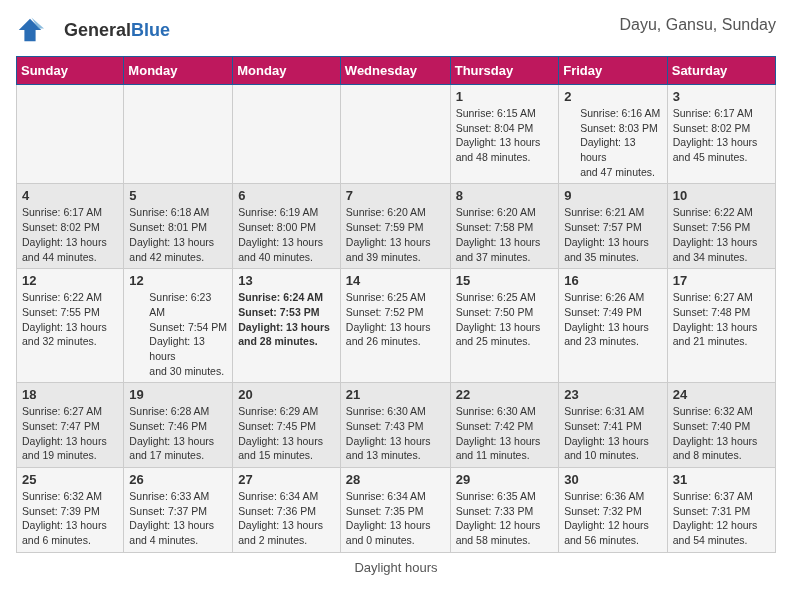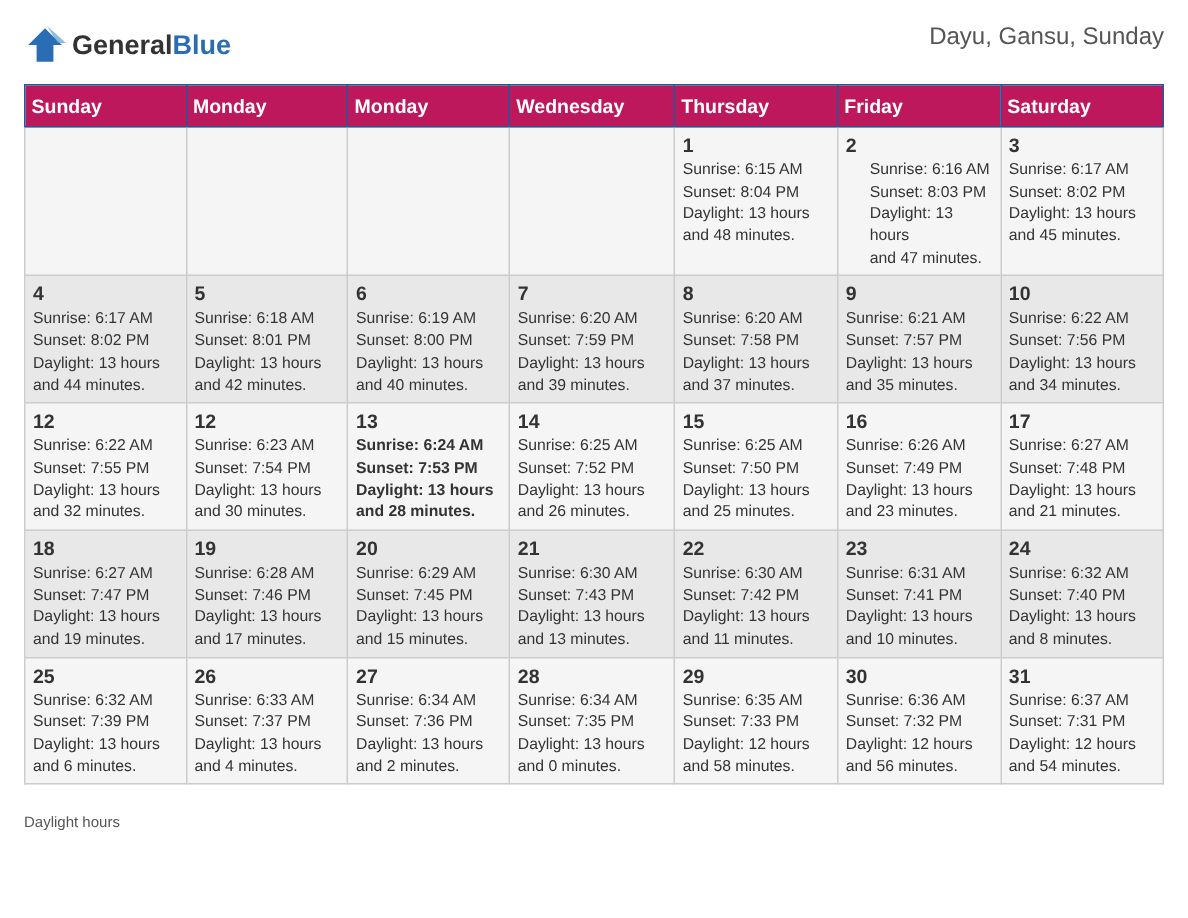"GeneralBlue" .logo { gap: 4px -> 20px }
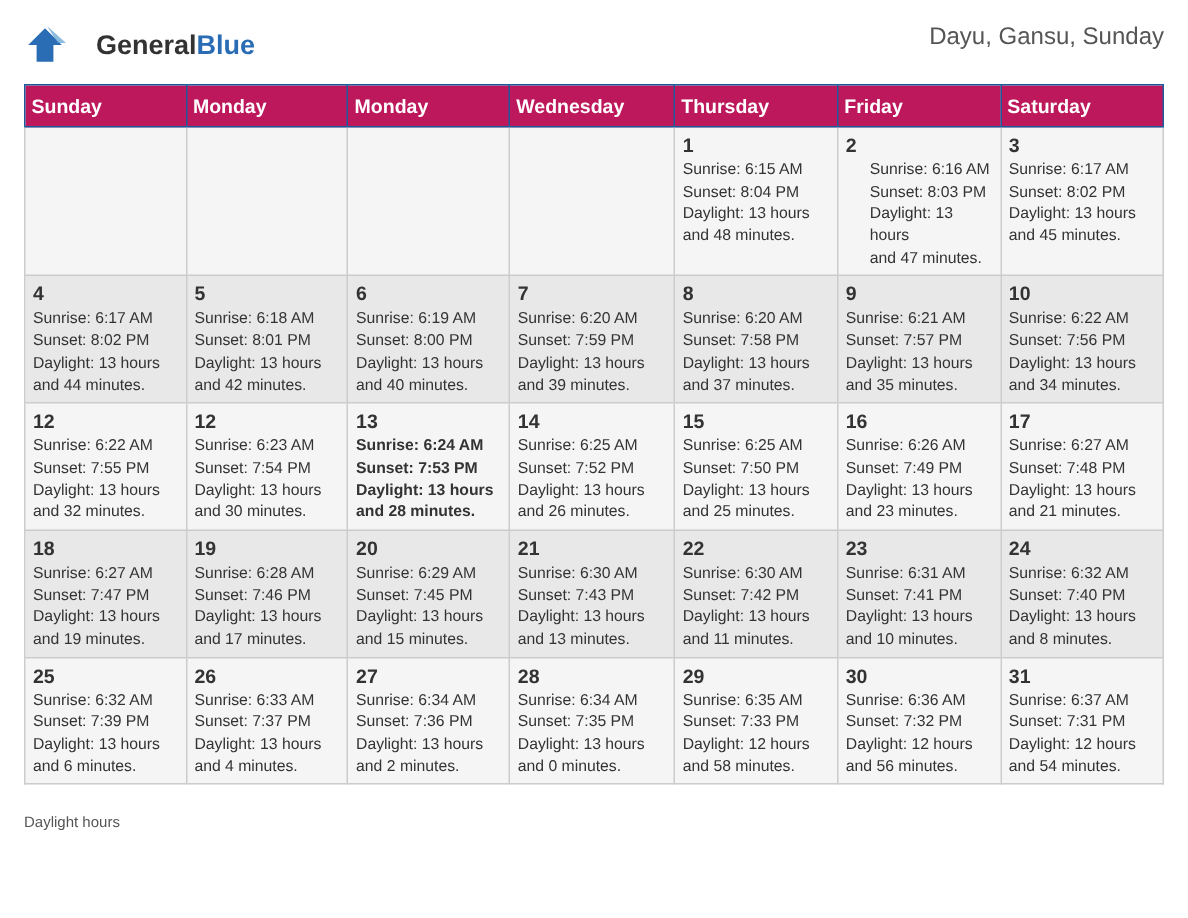"Sunrise: 6:23 AM" div.cell-content { margin-left: none -> 20px }
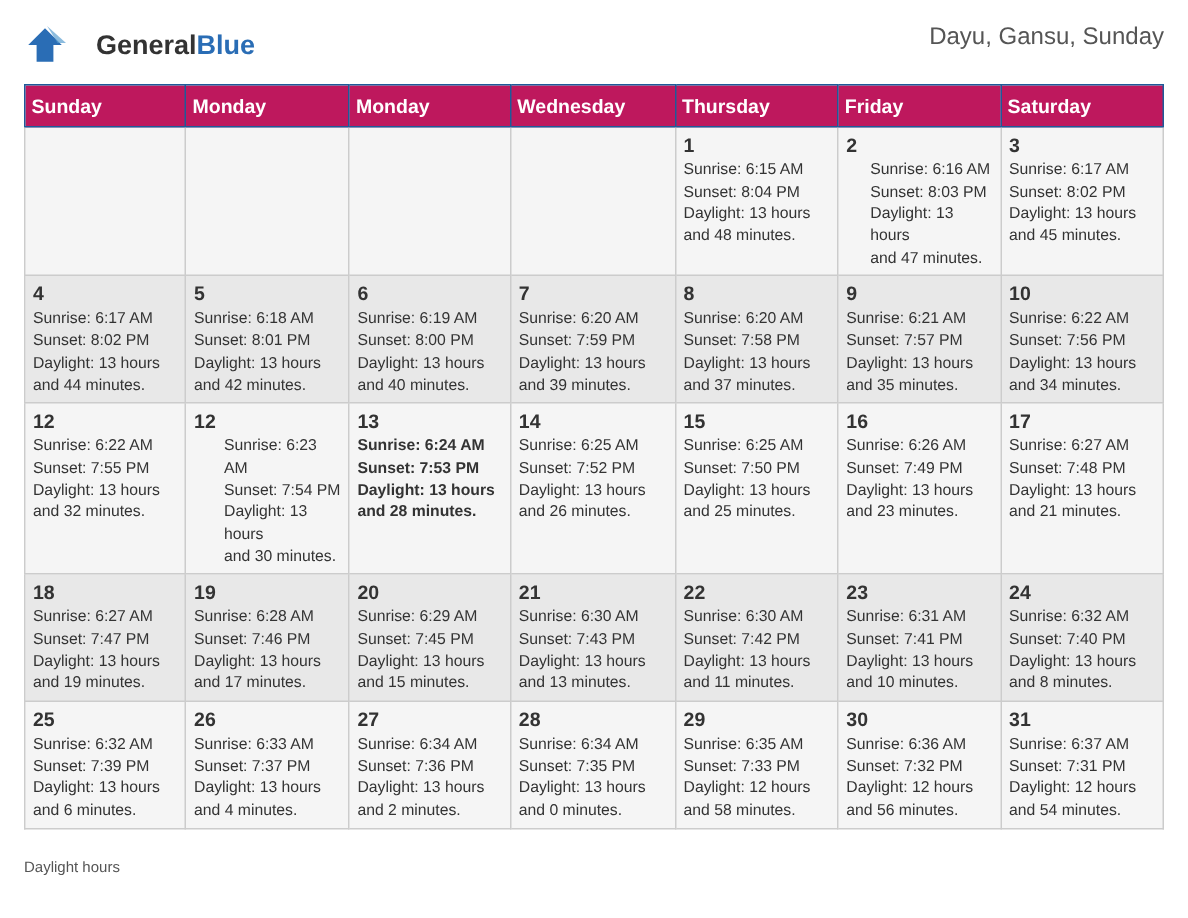"Daylight hours" .footer-note { font-size: 10px -> 13px; margin-top: 20px -> 7px; text-align: left -> center }
